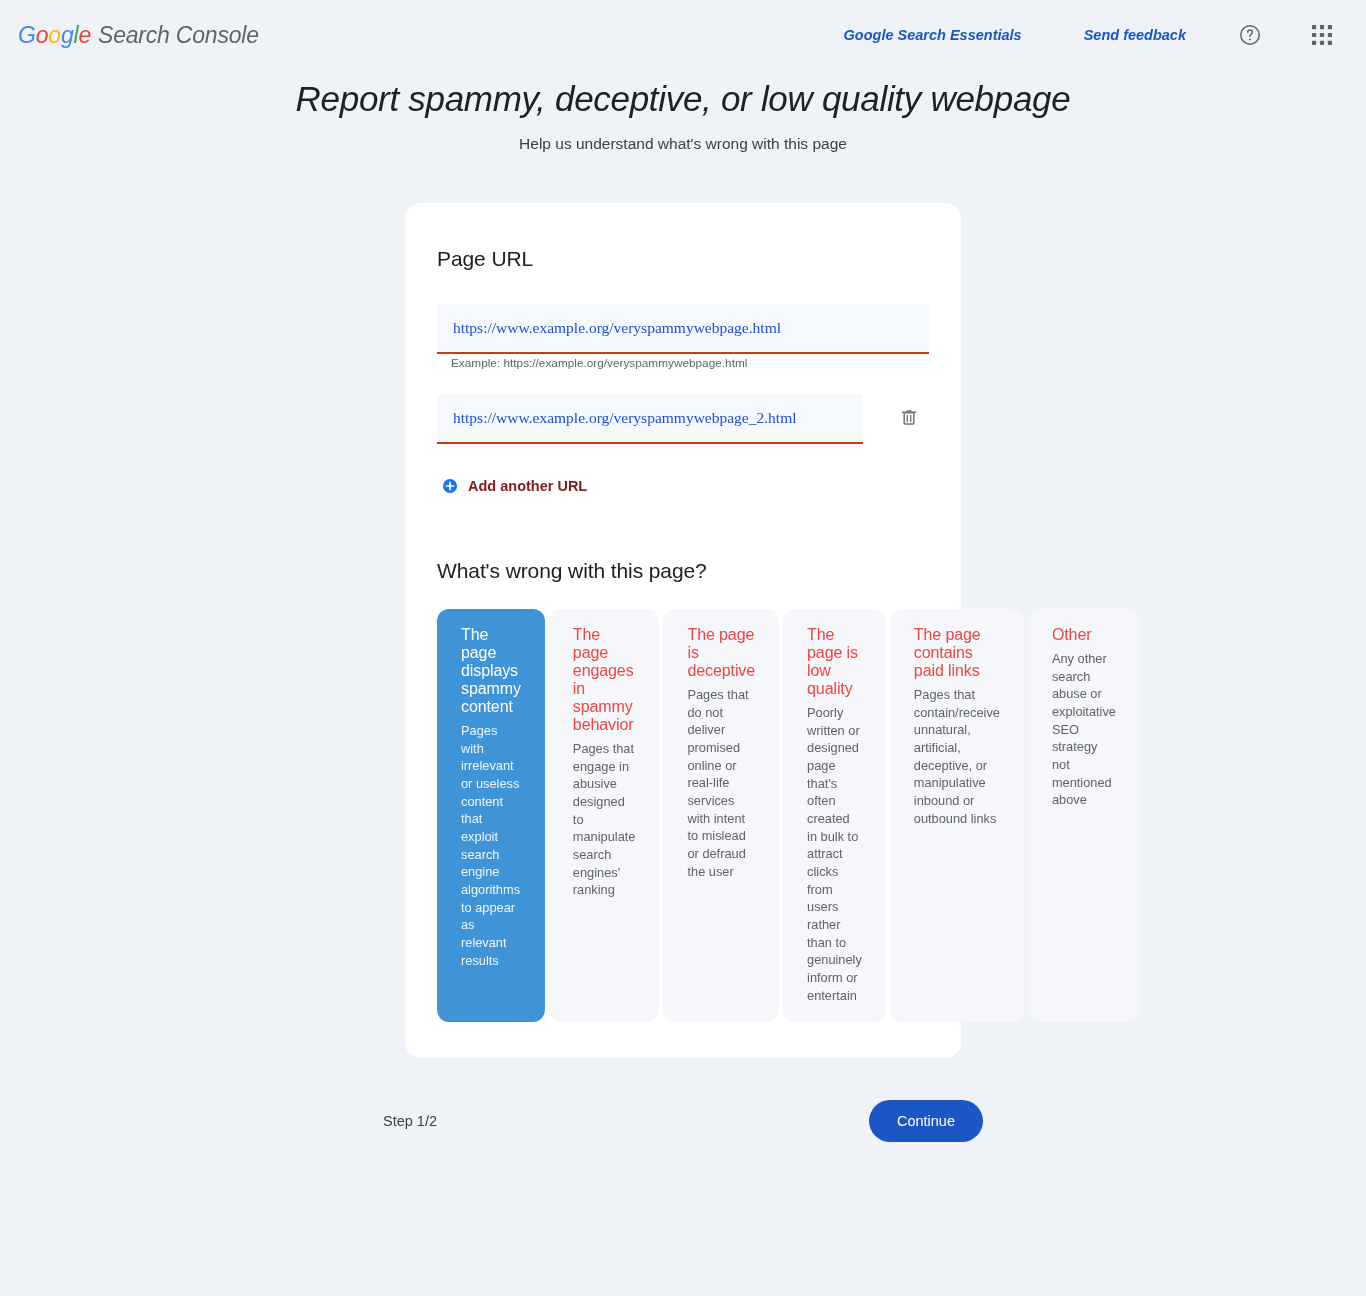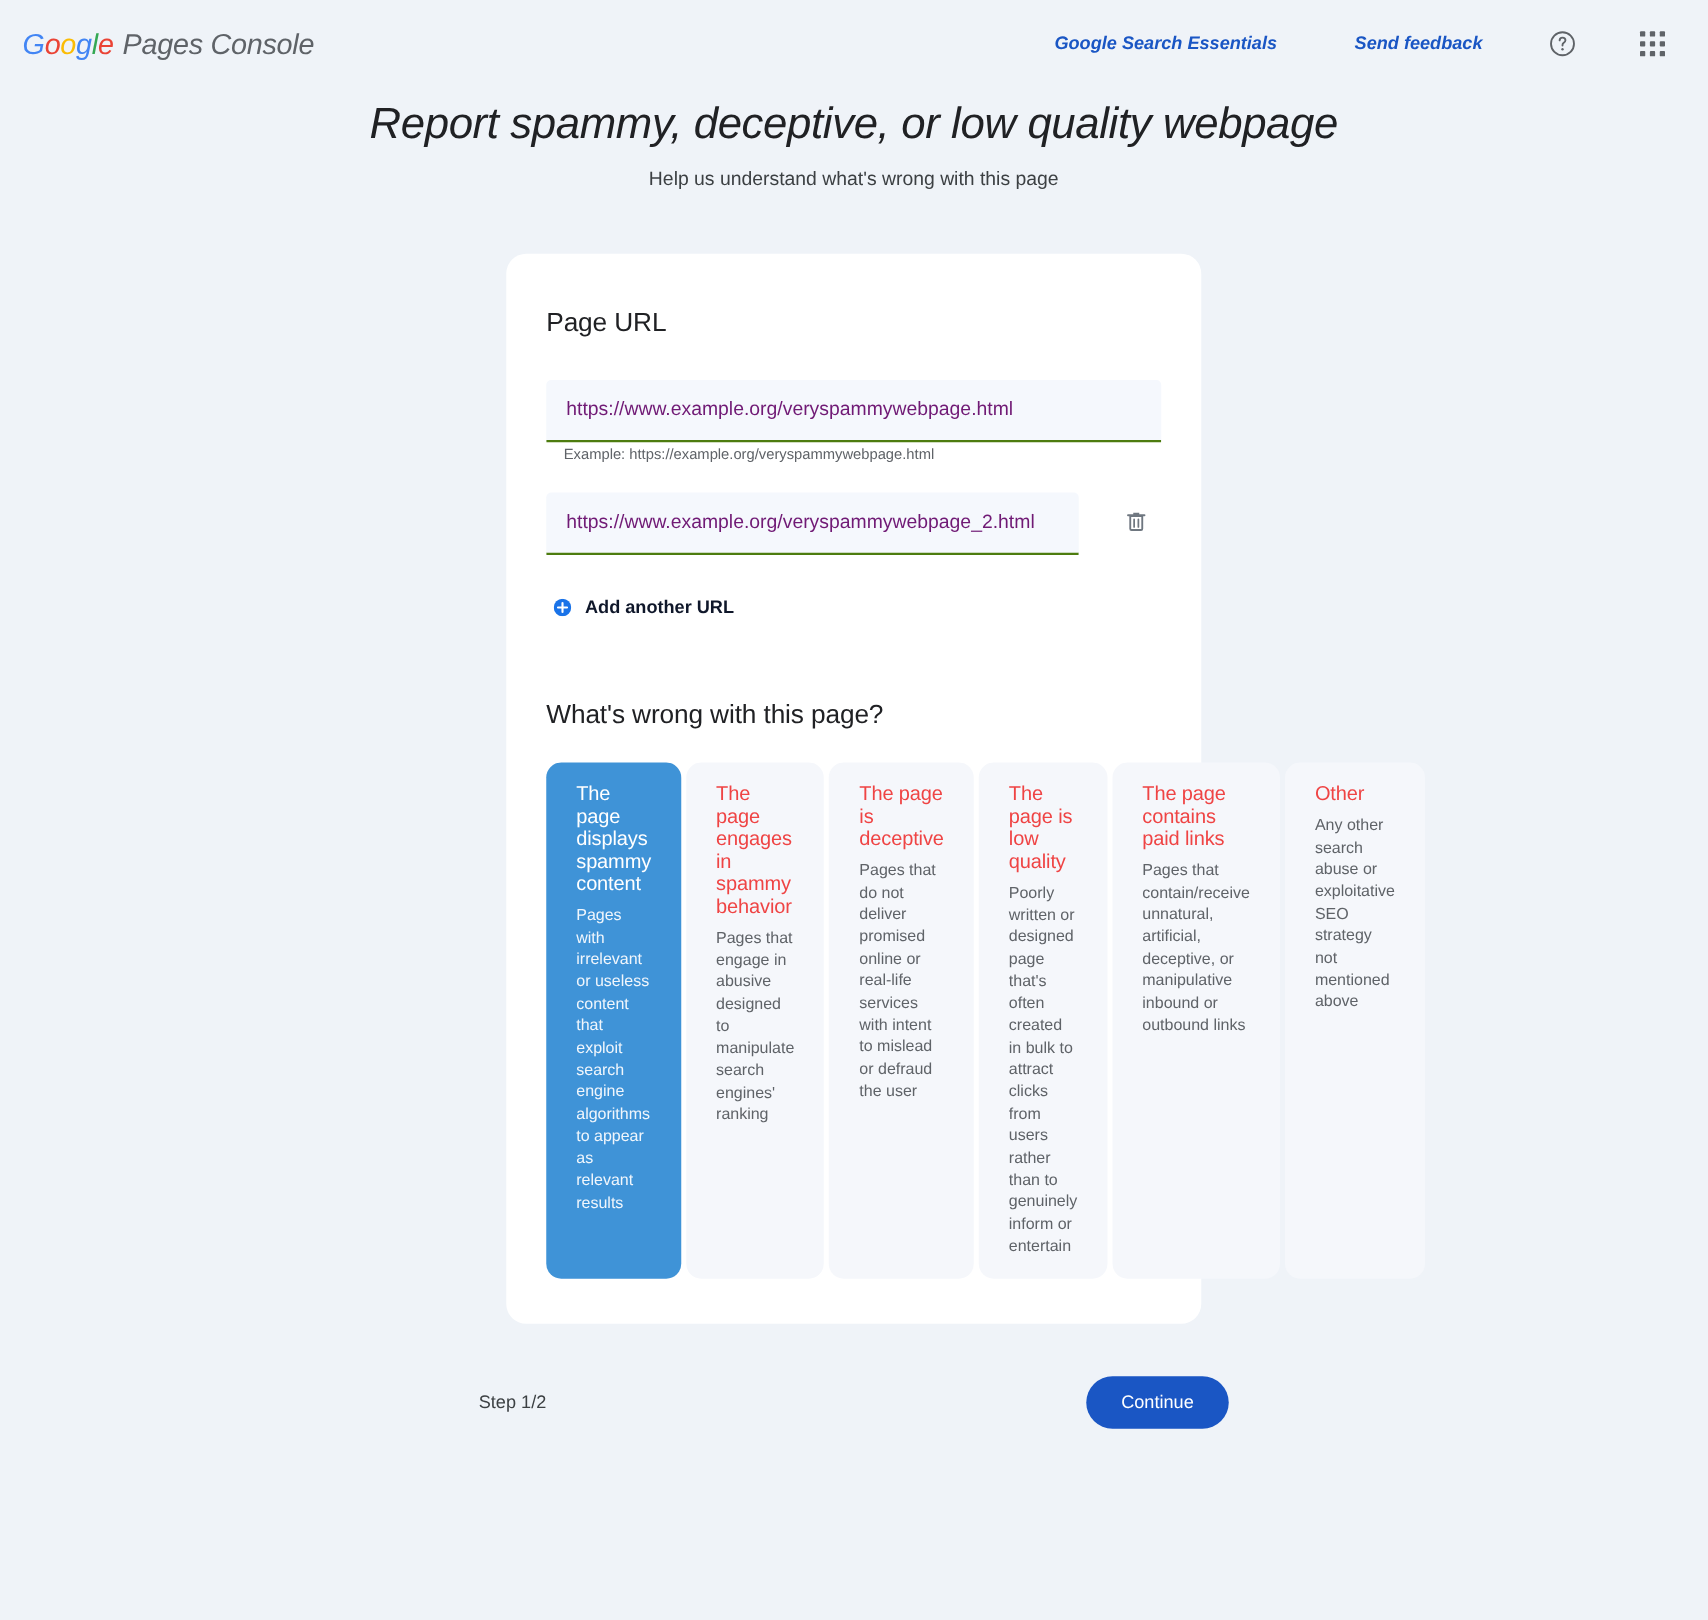"Pages Console" span.brand-product { text: Pages -> Search }
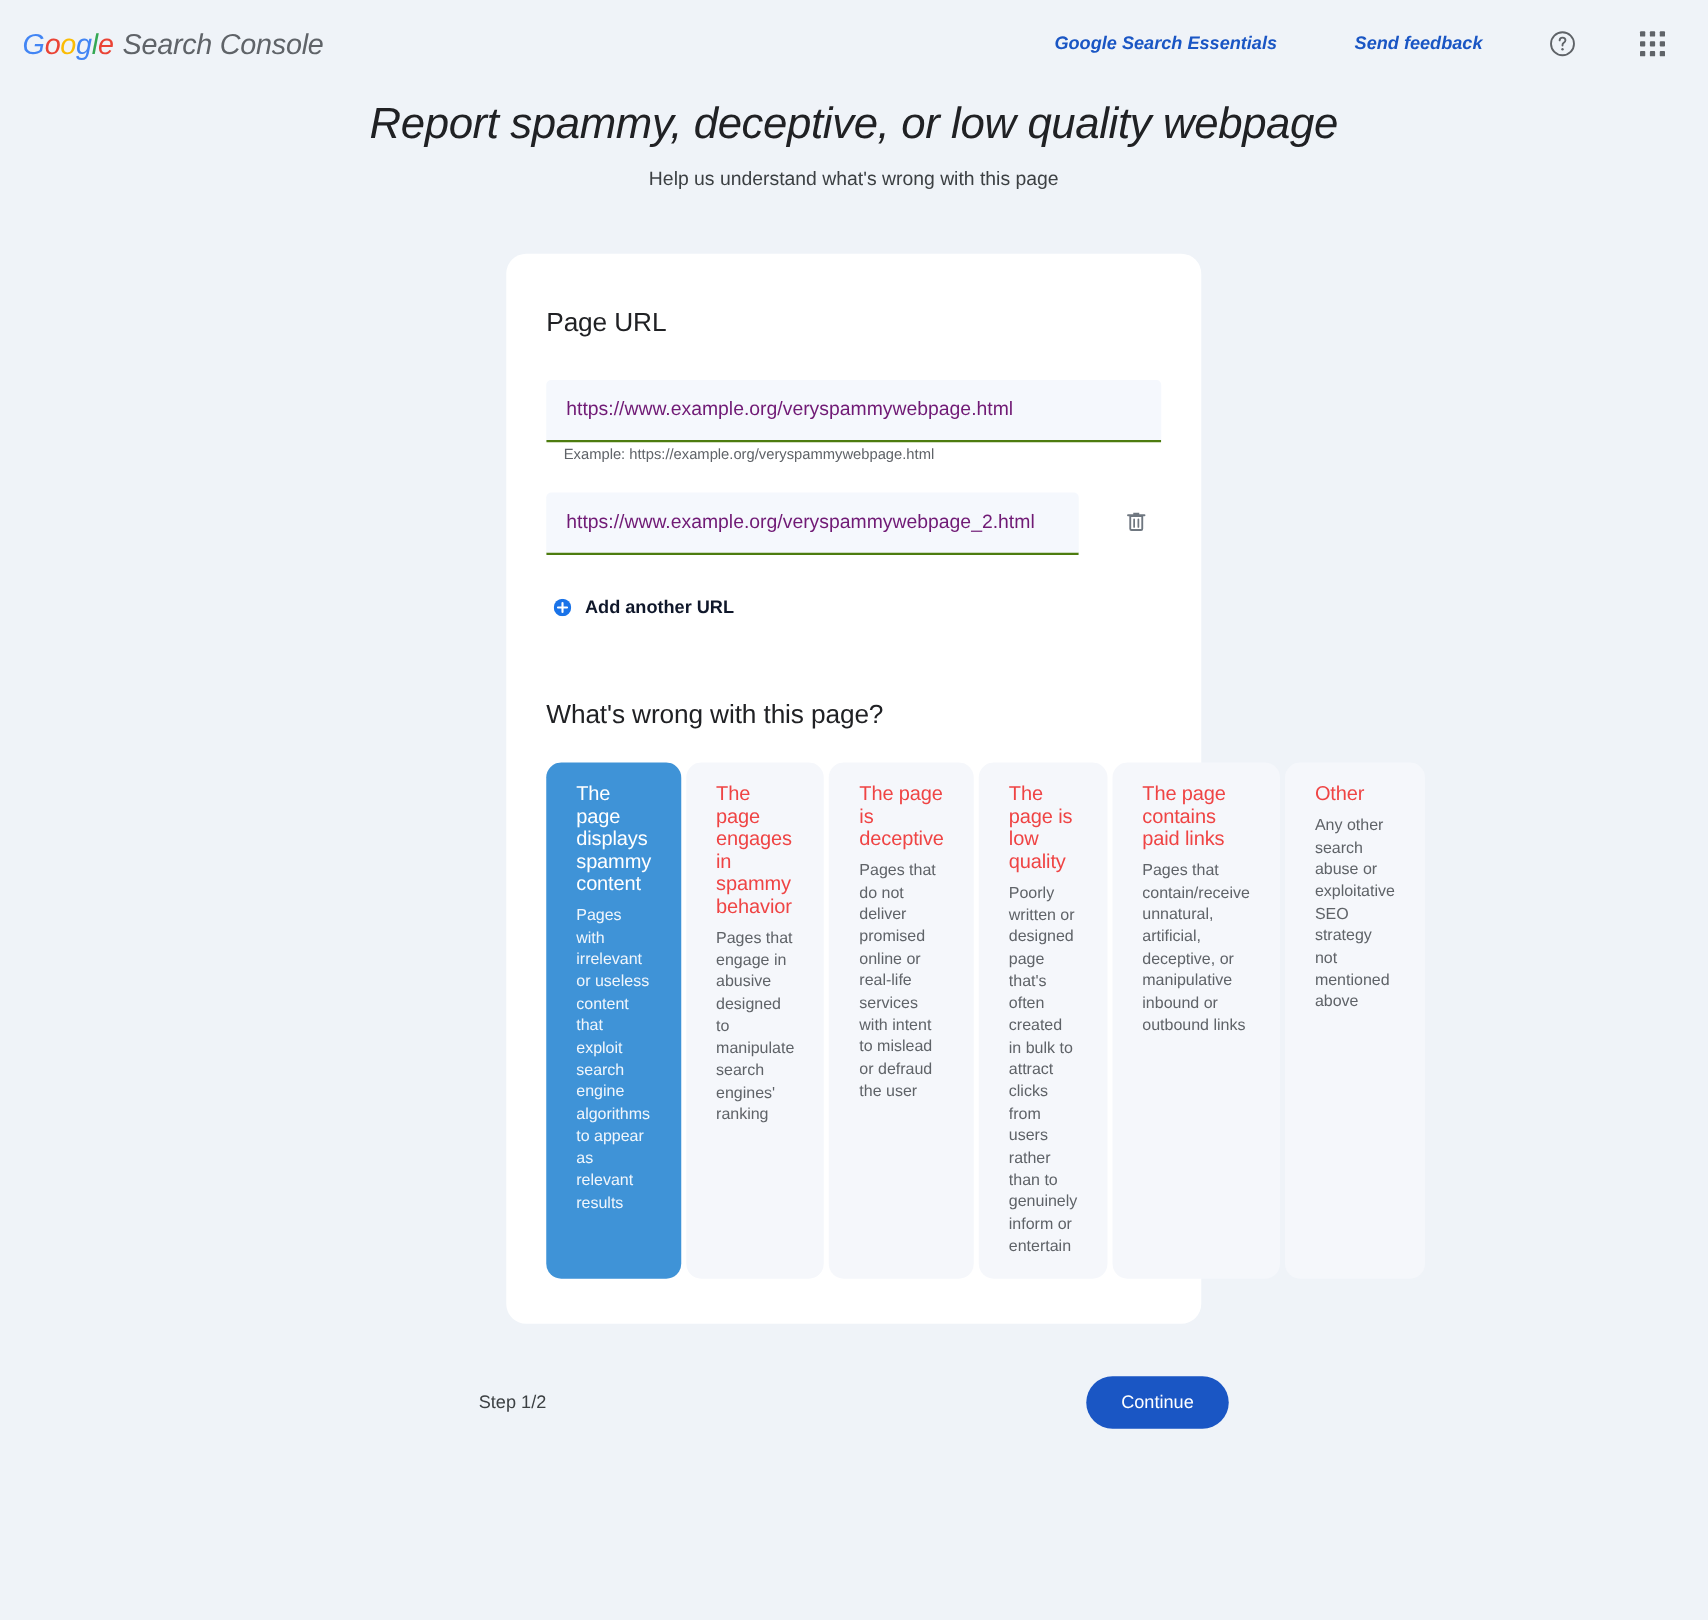"https://www.example.org/veryspammywebpag" .text-field { border-bottom: 2px solid #4d7c0f -> 2px solid #c2410c; color: #701a75 -> #1d4ed8; font-family: Liberation Sans, sans-serif -> Liberation Serif, serif }
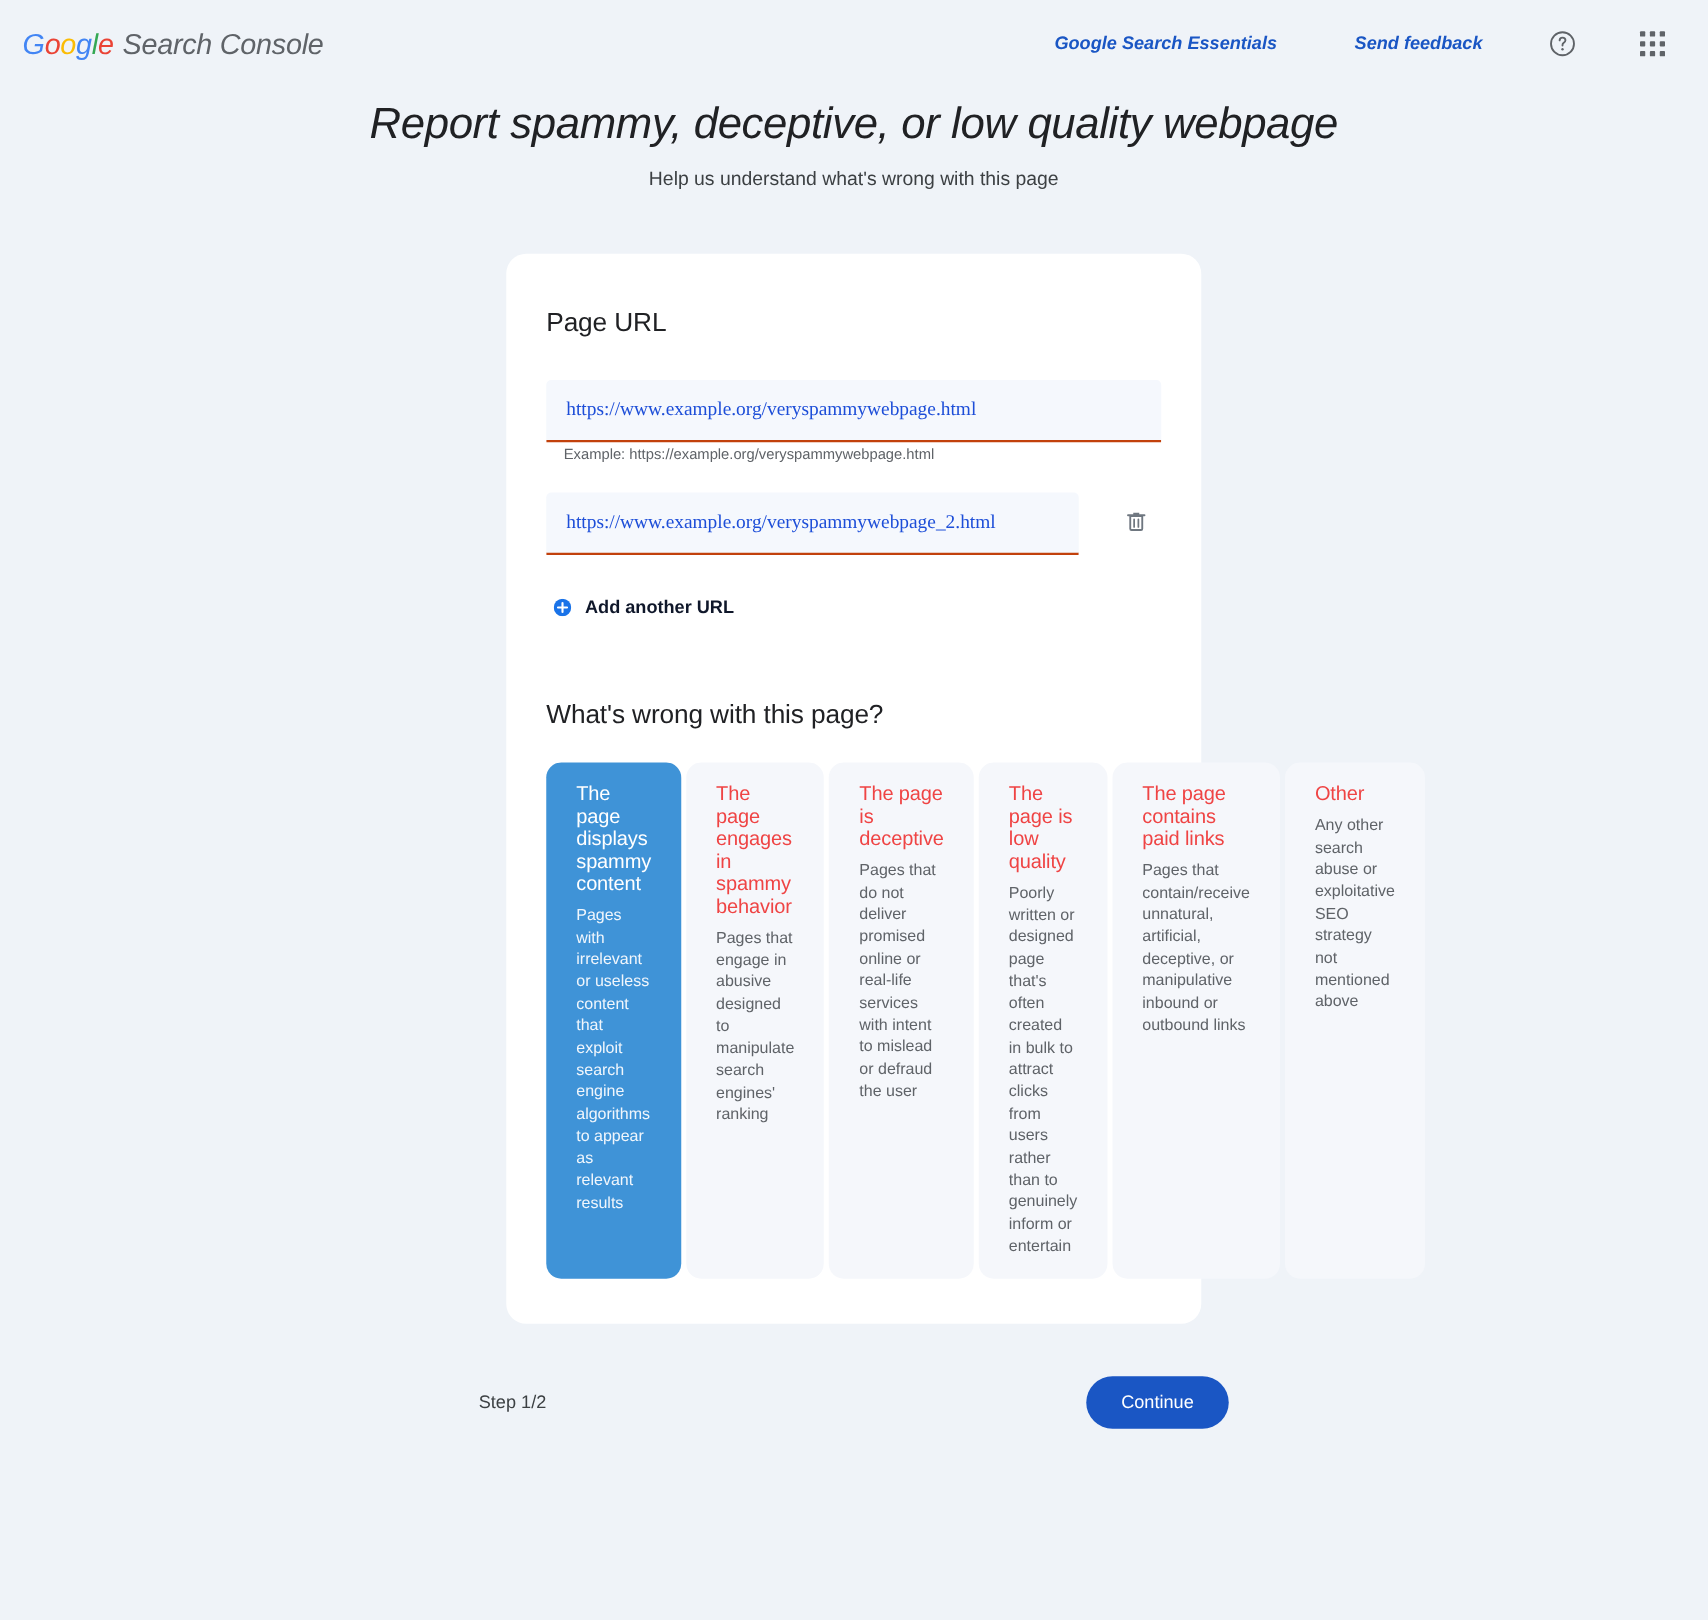"Add another URL" .add-url { color: #0f172a -> #7f1d1d }
